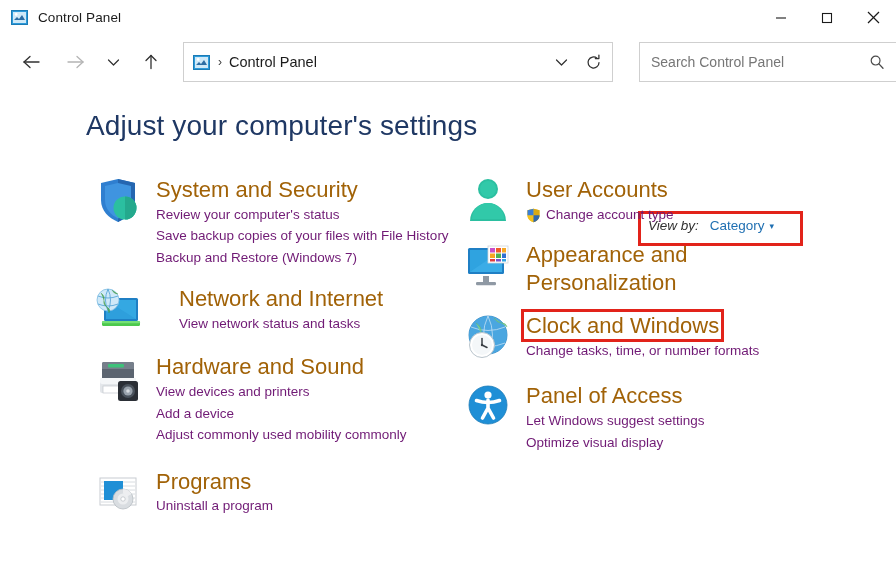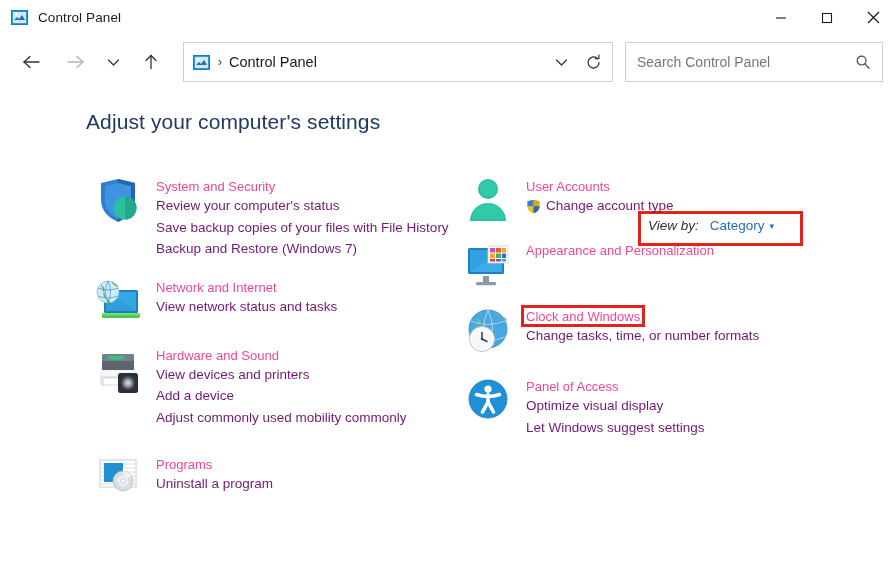"Search Control Panel" .searchbox { margin-left: 12px -> 26px }
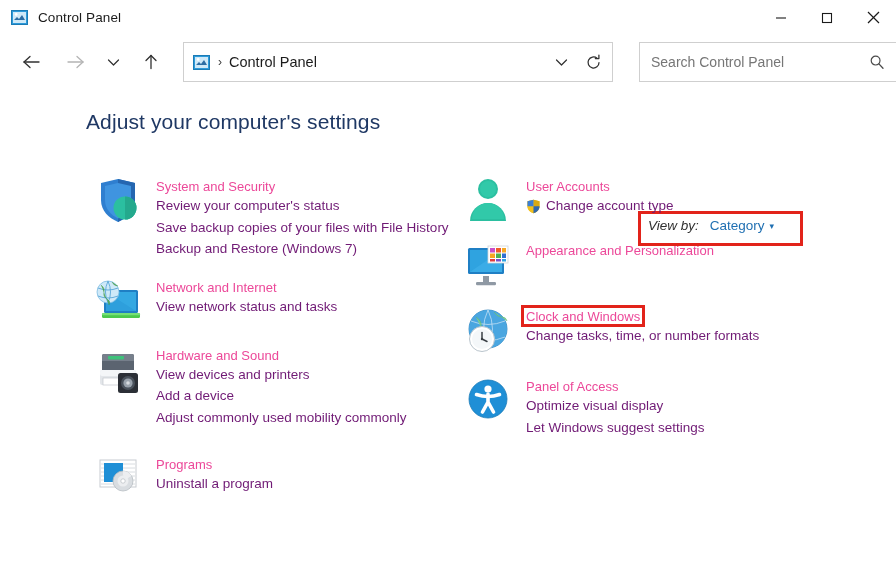"Adjust your computer's settings" .page-heading { font-size: 21px -> 28px }
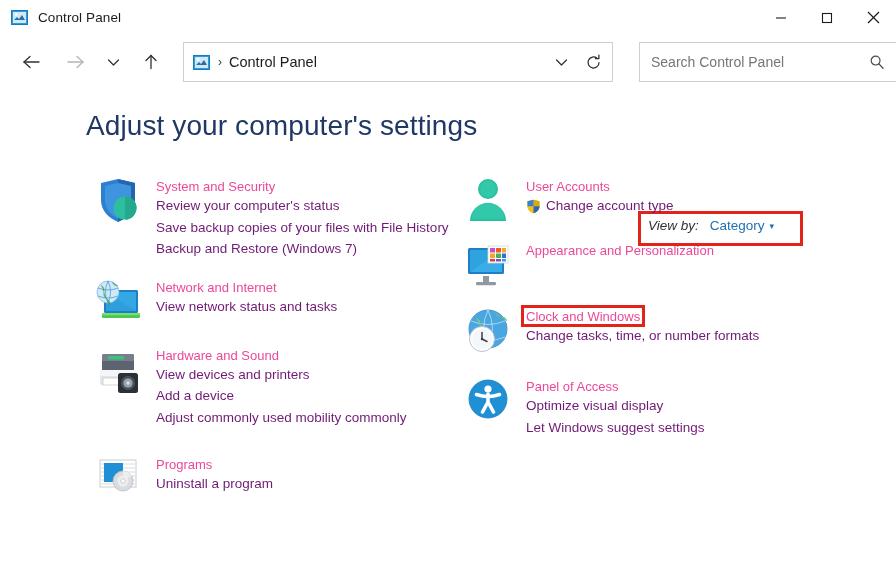"System and Security" .cat-title { color: #ec4899 -> #a16207; font-size: 13px -> 22px }
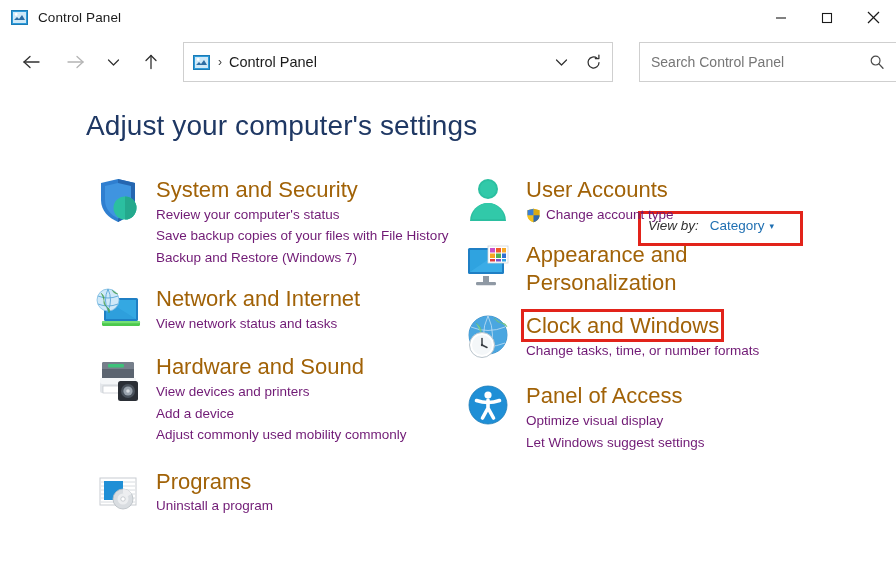"Network and Internet" .cat.net { gap: none -> 23px }
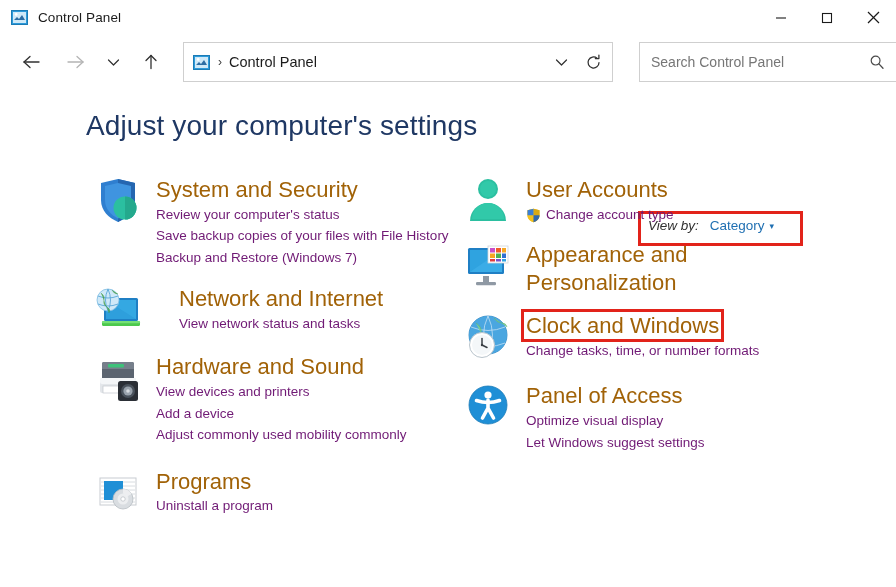"Optimize visual display" a.cat-link { order: before "Let Windows suggest settings" -> after "Let Windows suggest settings" }
